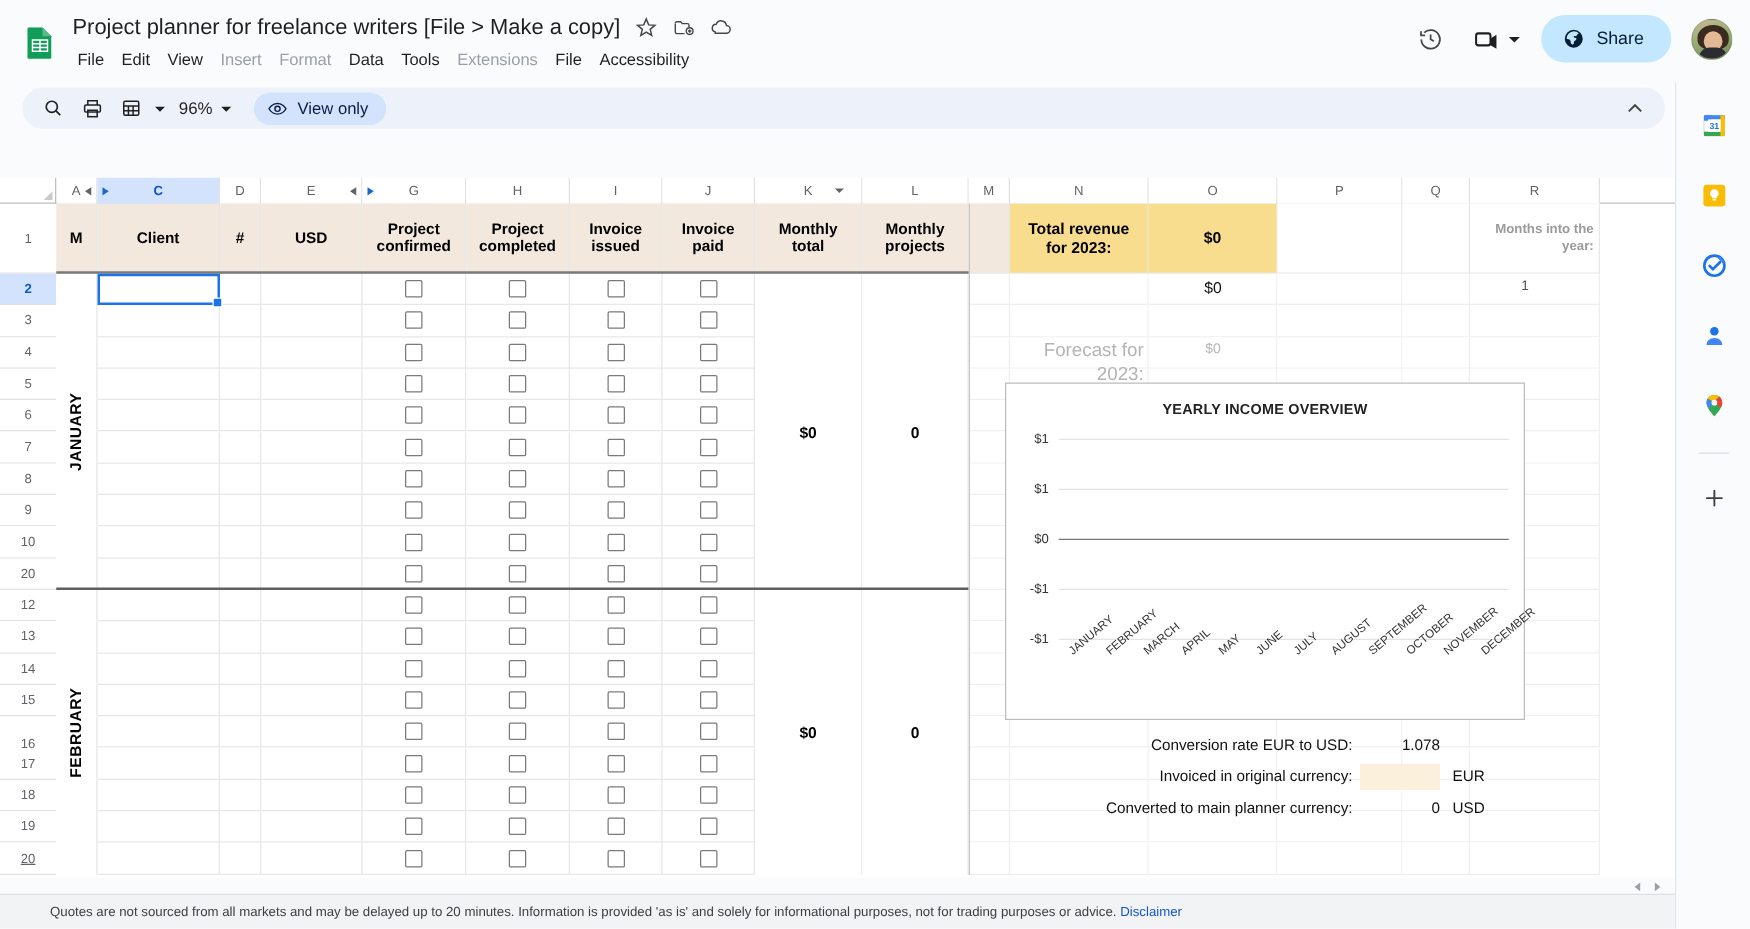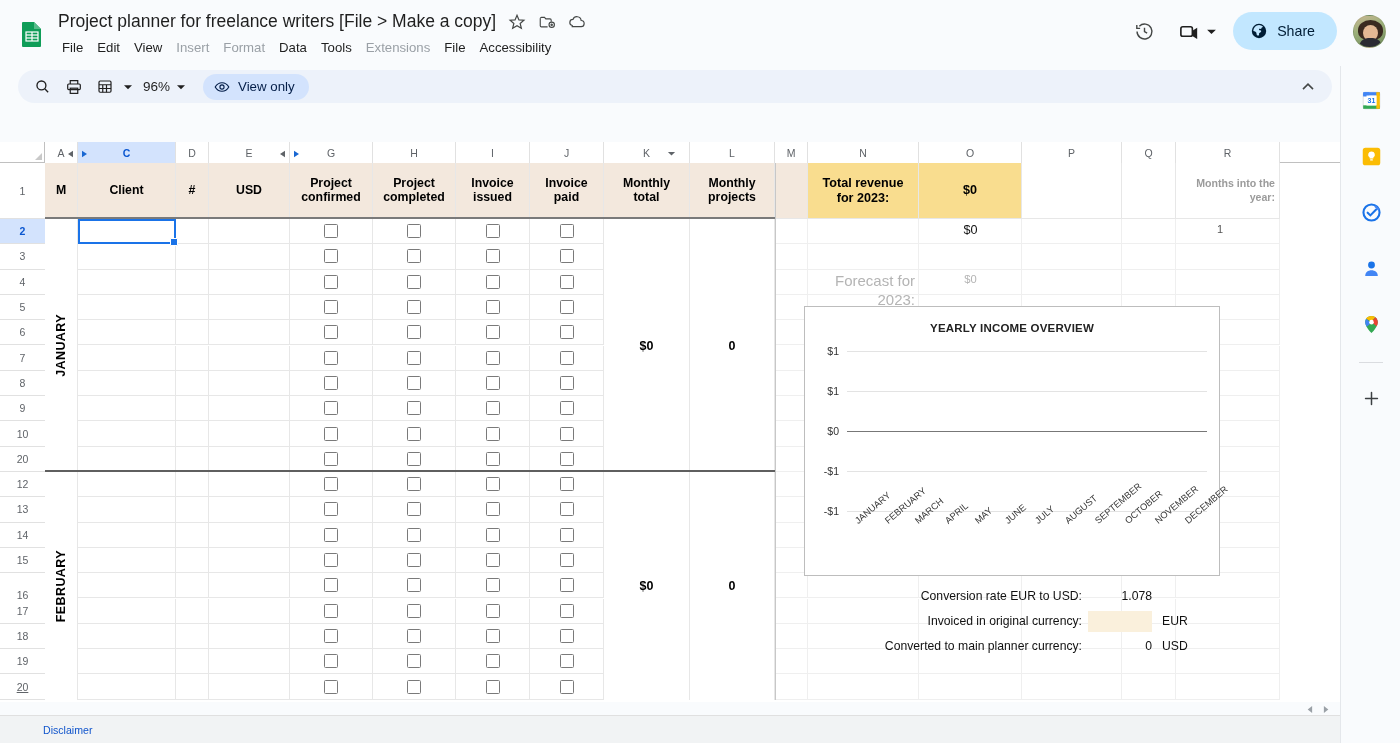"Quotes are not sourced from" span { html: none -> <span>Quotes are not sourced from all markets and may be delayed up to 20 minutes. Information is provided 'as is' and solely for informational purposes, not for trading purposes or advice.</span> }
